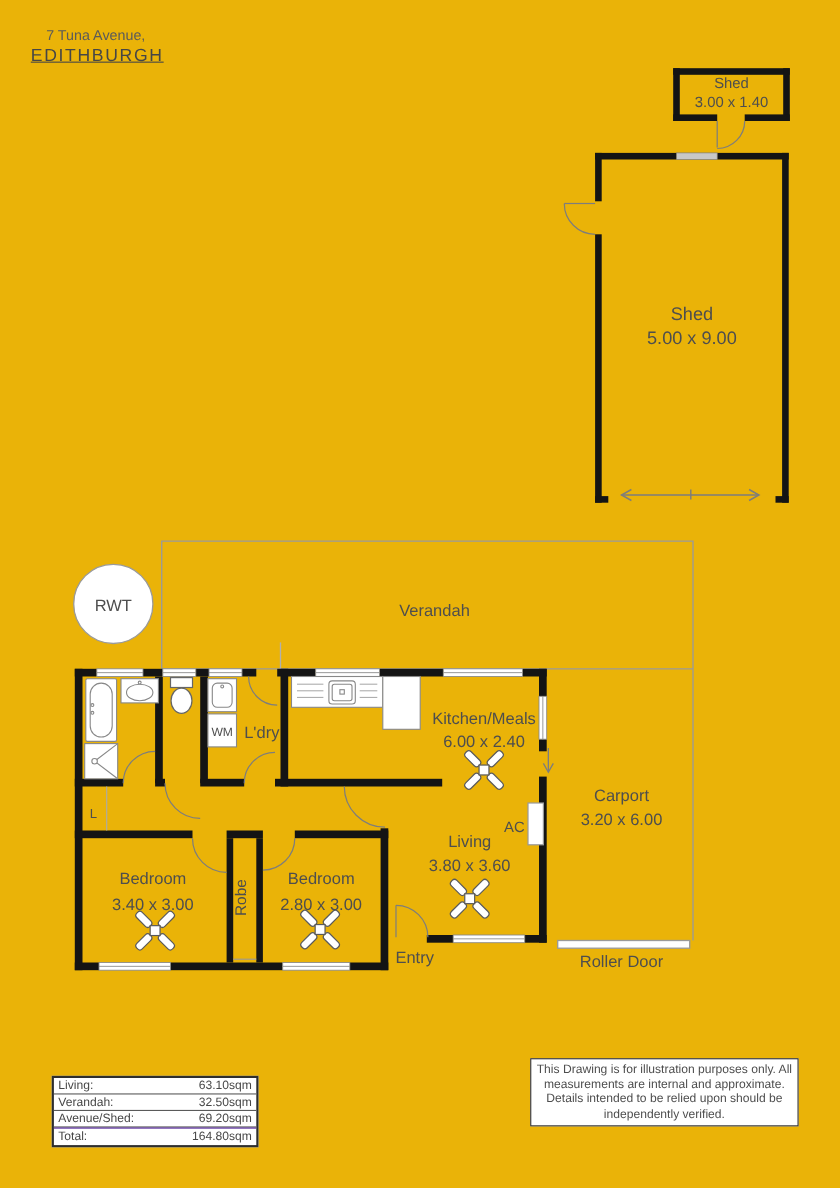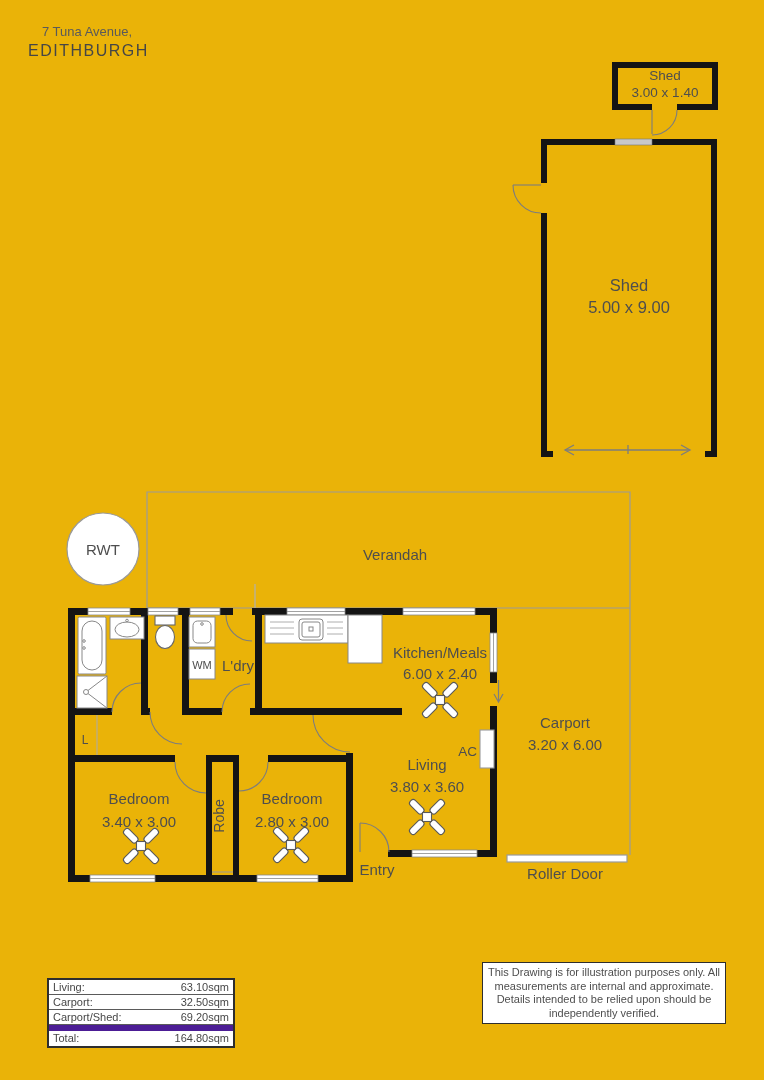"EDITHBURGH" .address .line2 { text-decoration: none -> underline }
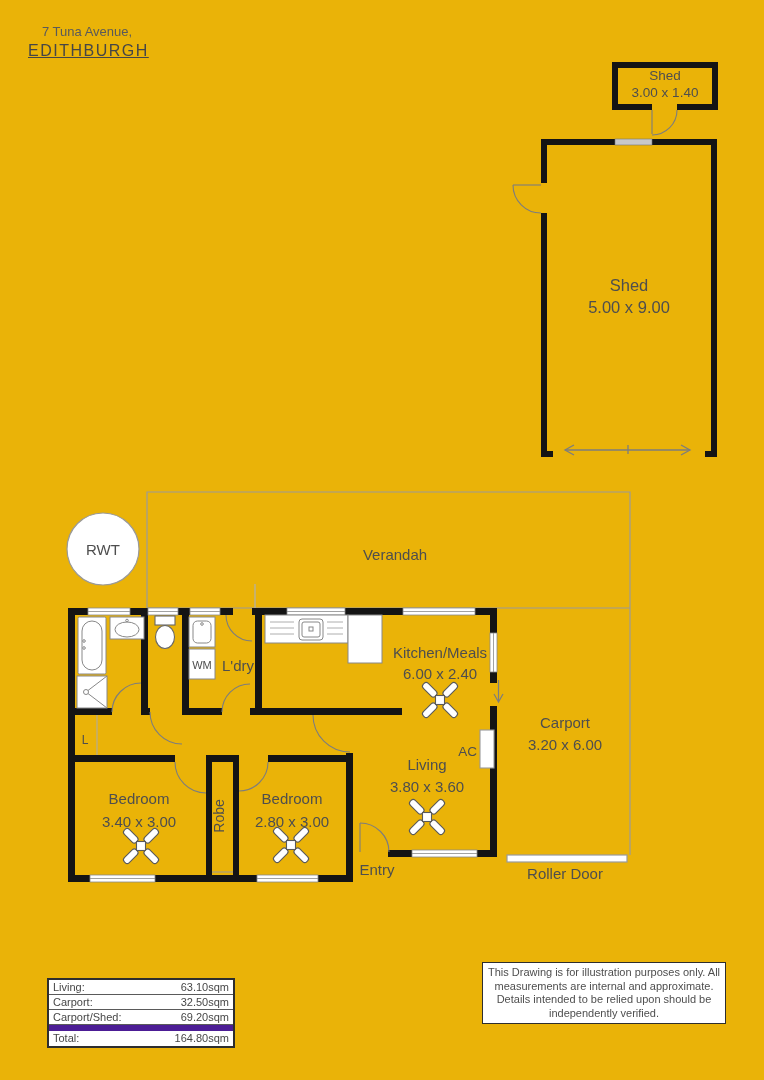"Carport:" span { text: Carport -> Verandah }
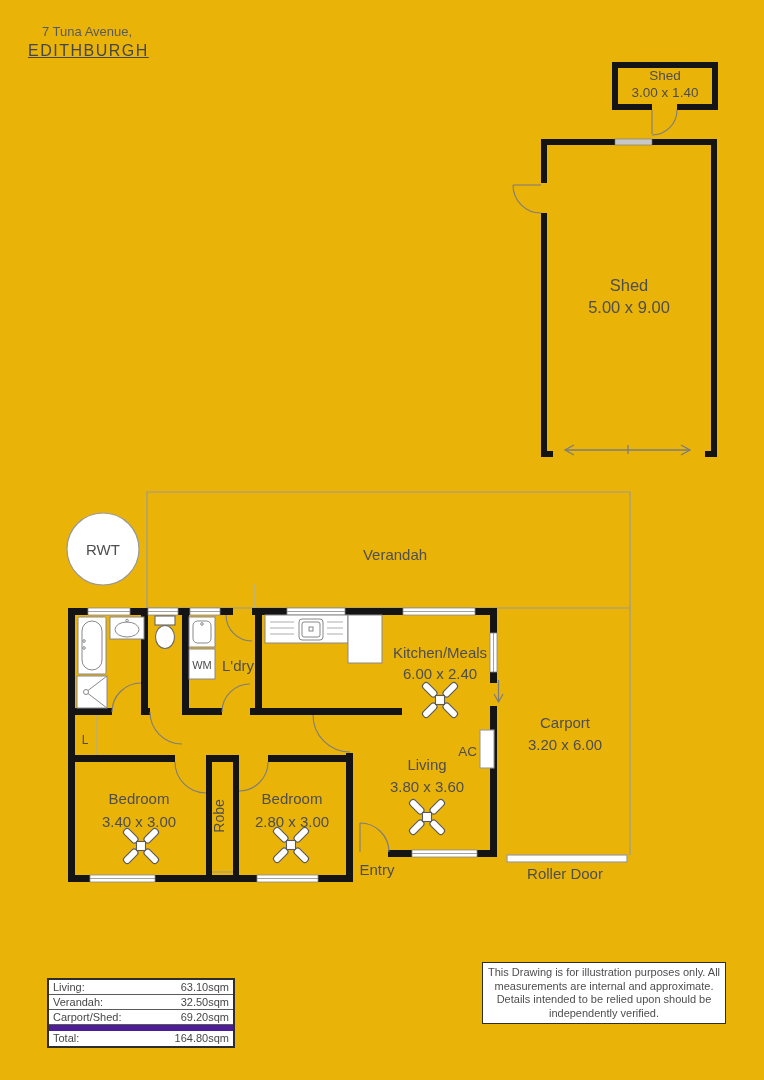"Carport/Shed:" span { text: Carport/Shed -> Avenue/Shed }
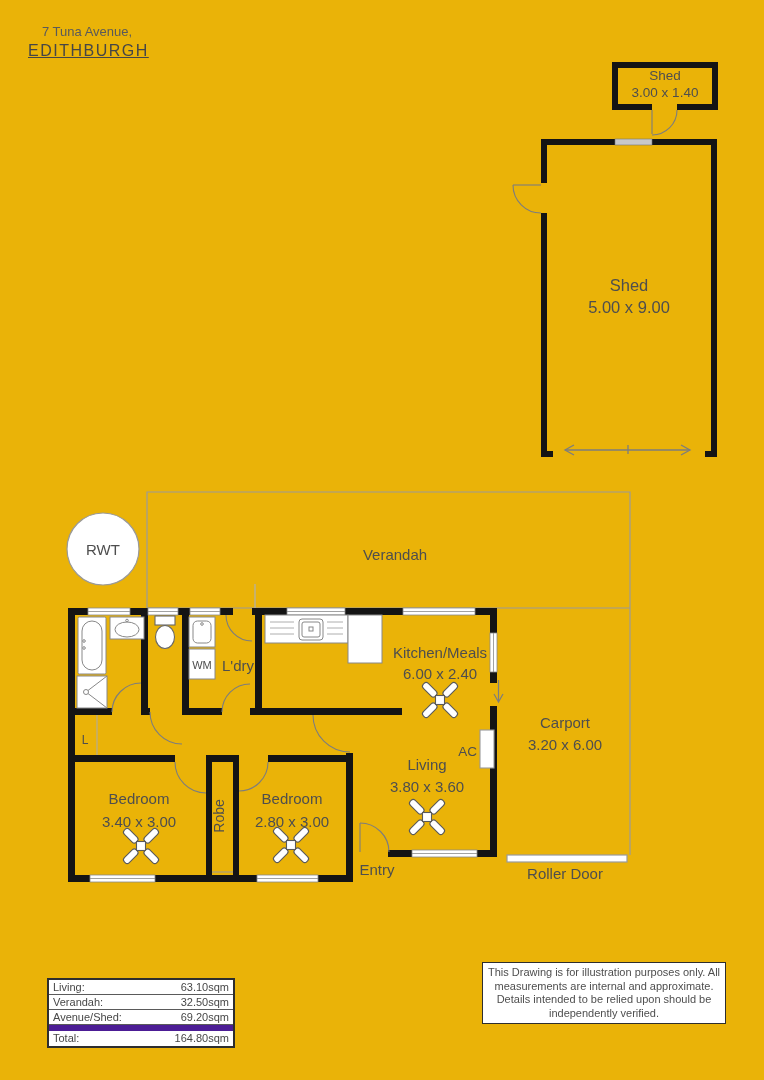"Total:" .at-row.total { border-top: 6px solid #4c1d95 -> 1px solid #4c1d95 }
